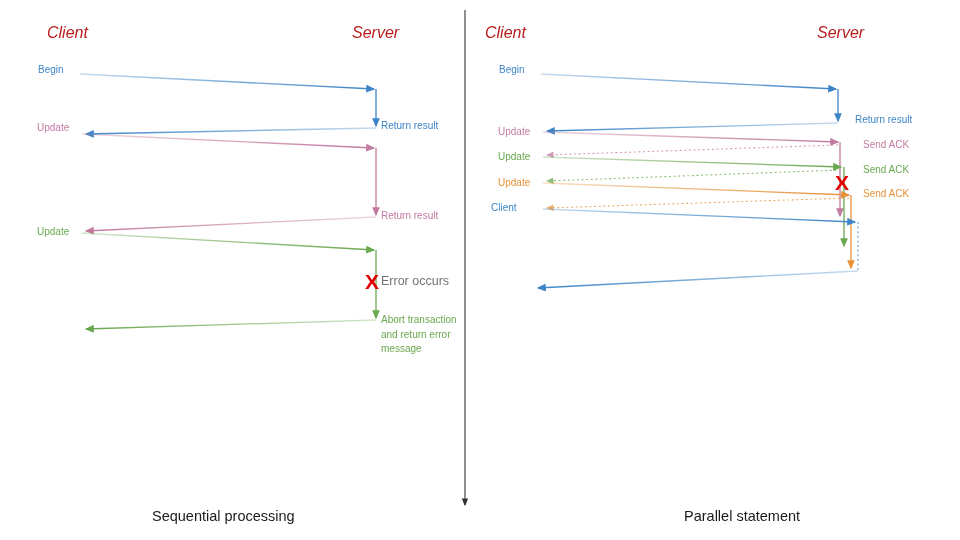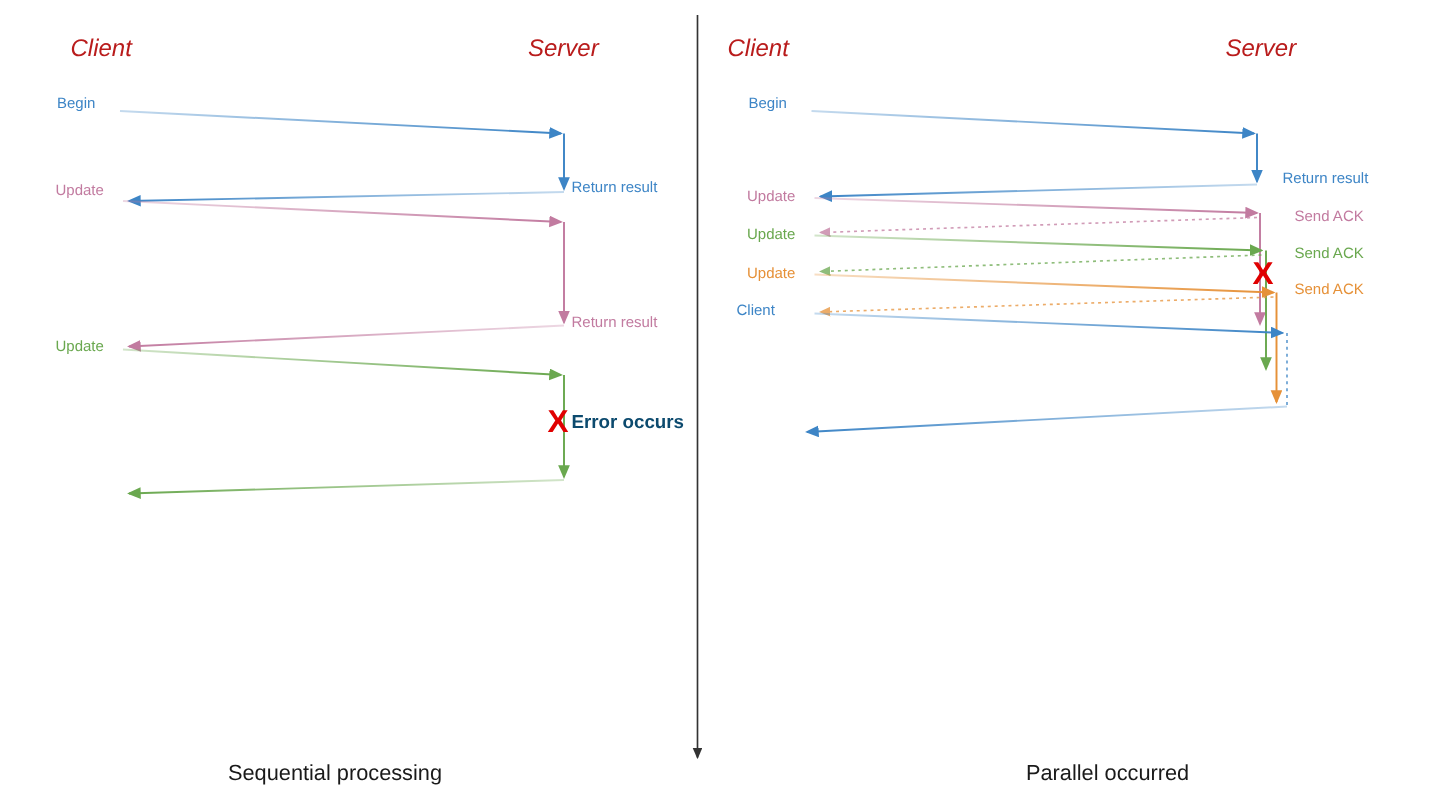"Error occurs" .errlbl { color: #0c4a6e -> #737373; font-weight: bold -> none }
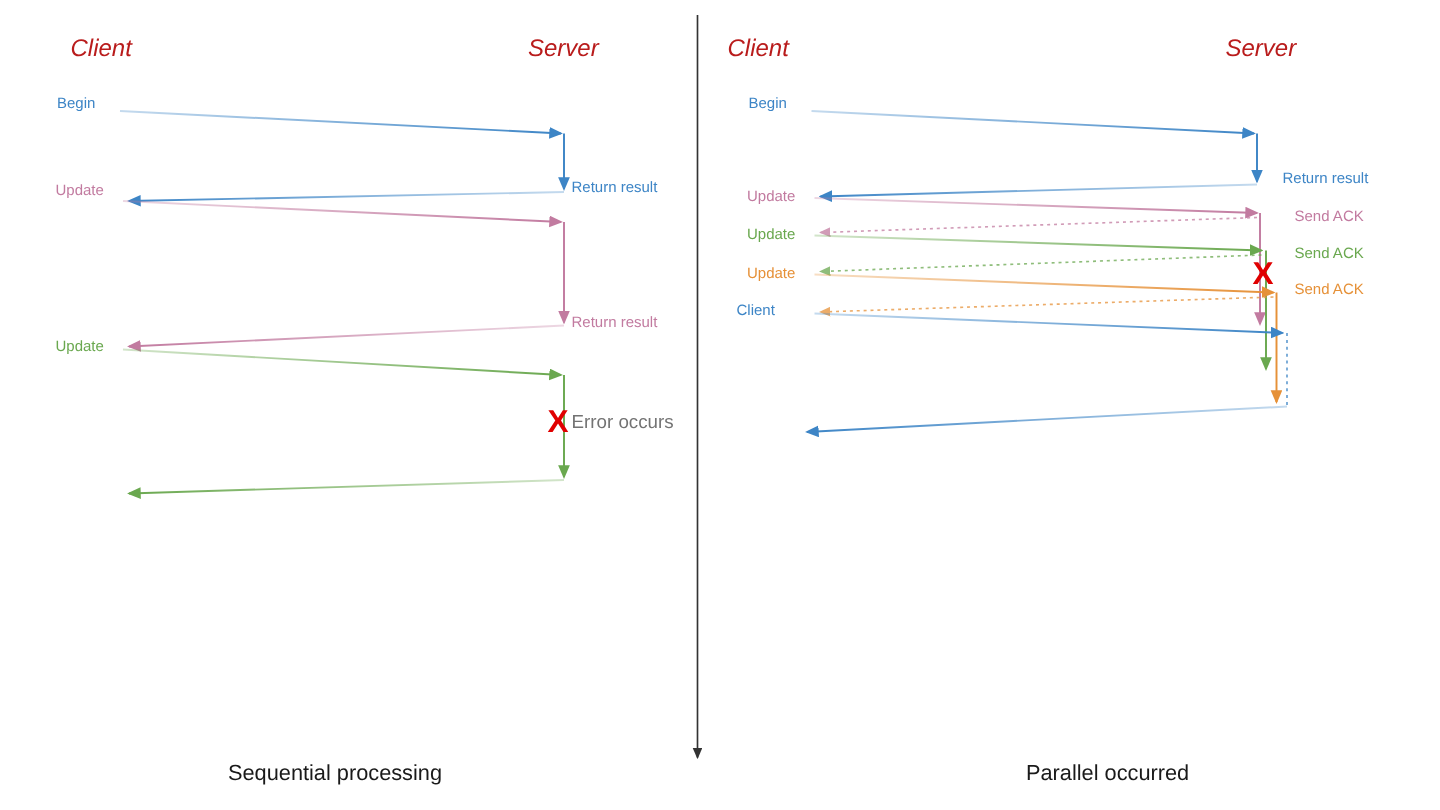"Abort transaction and return error" div.lbl { html: none -> <div>Abort transaction and return error message</div> }
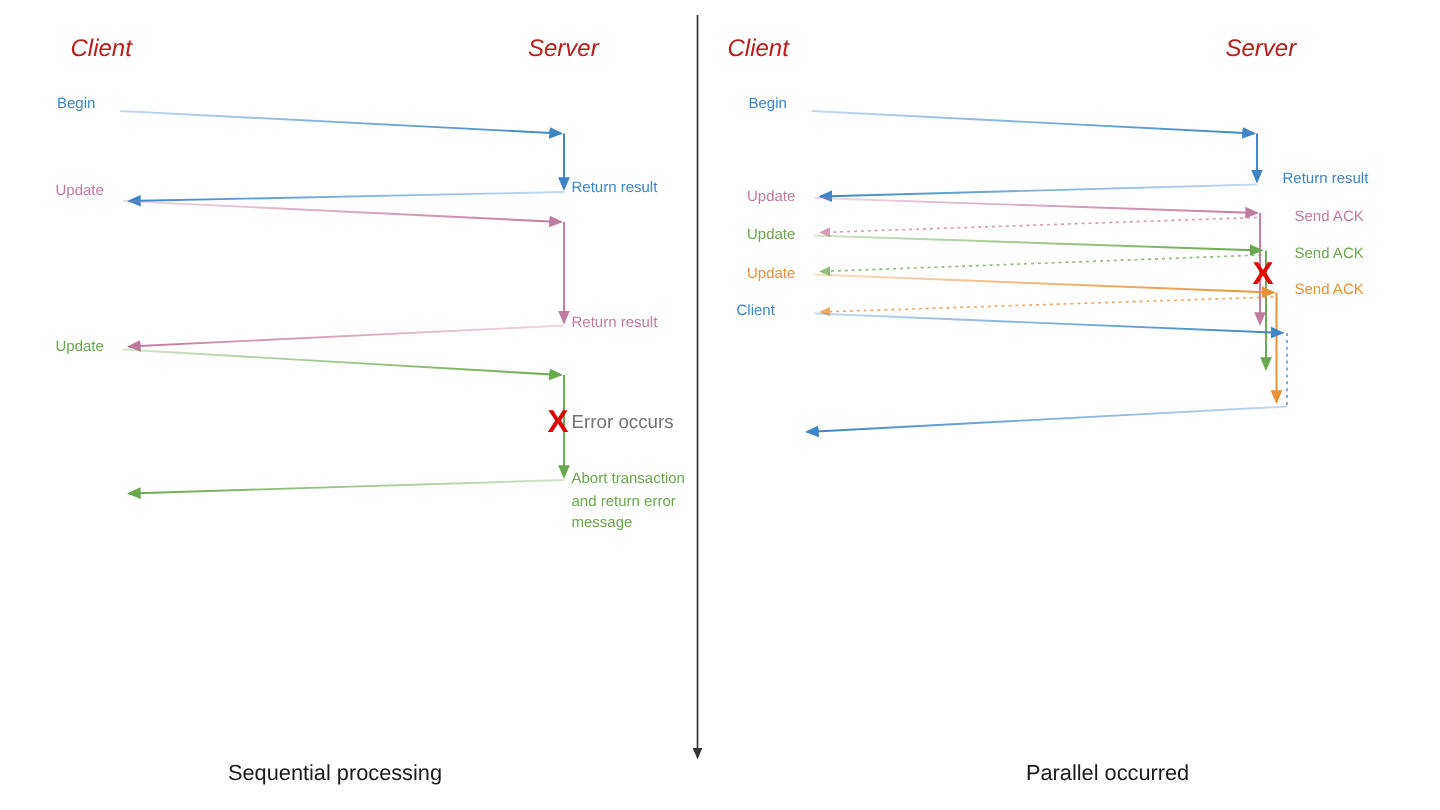"Parallel occurred" div.lbl { text: occurred -> statement }
